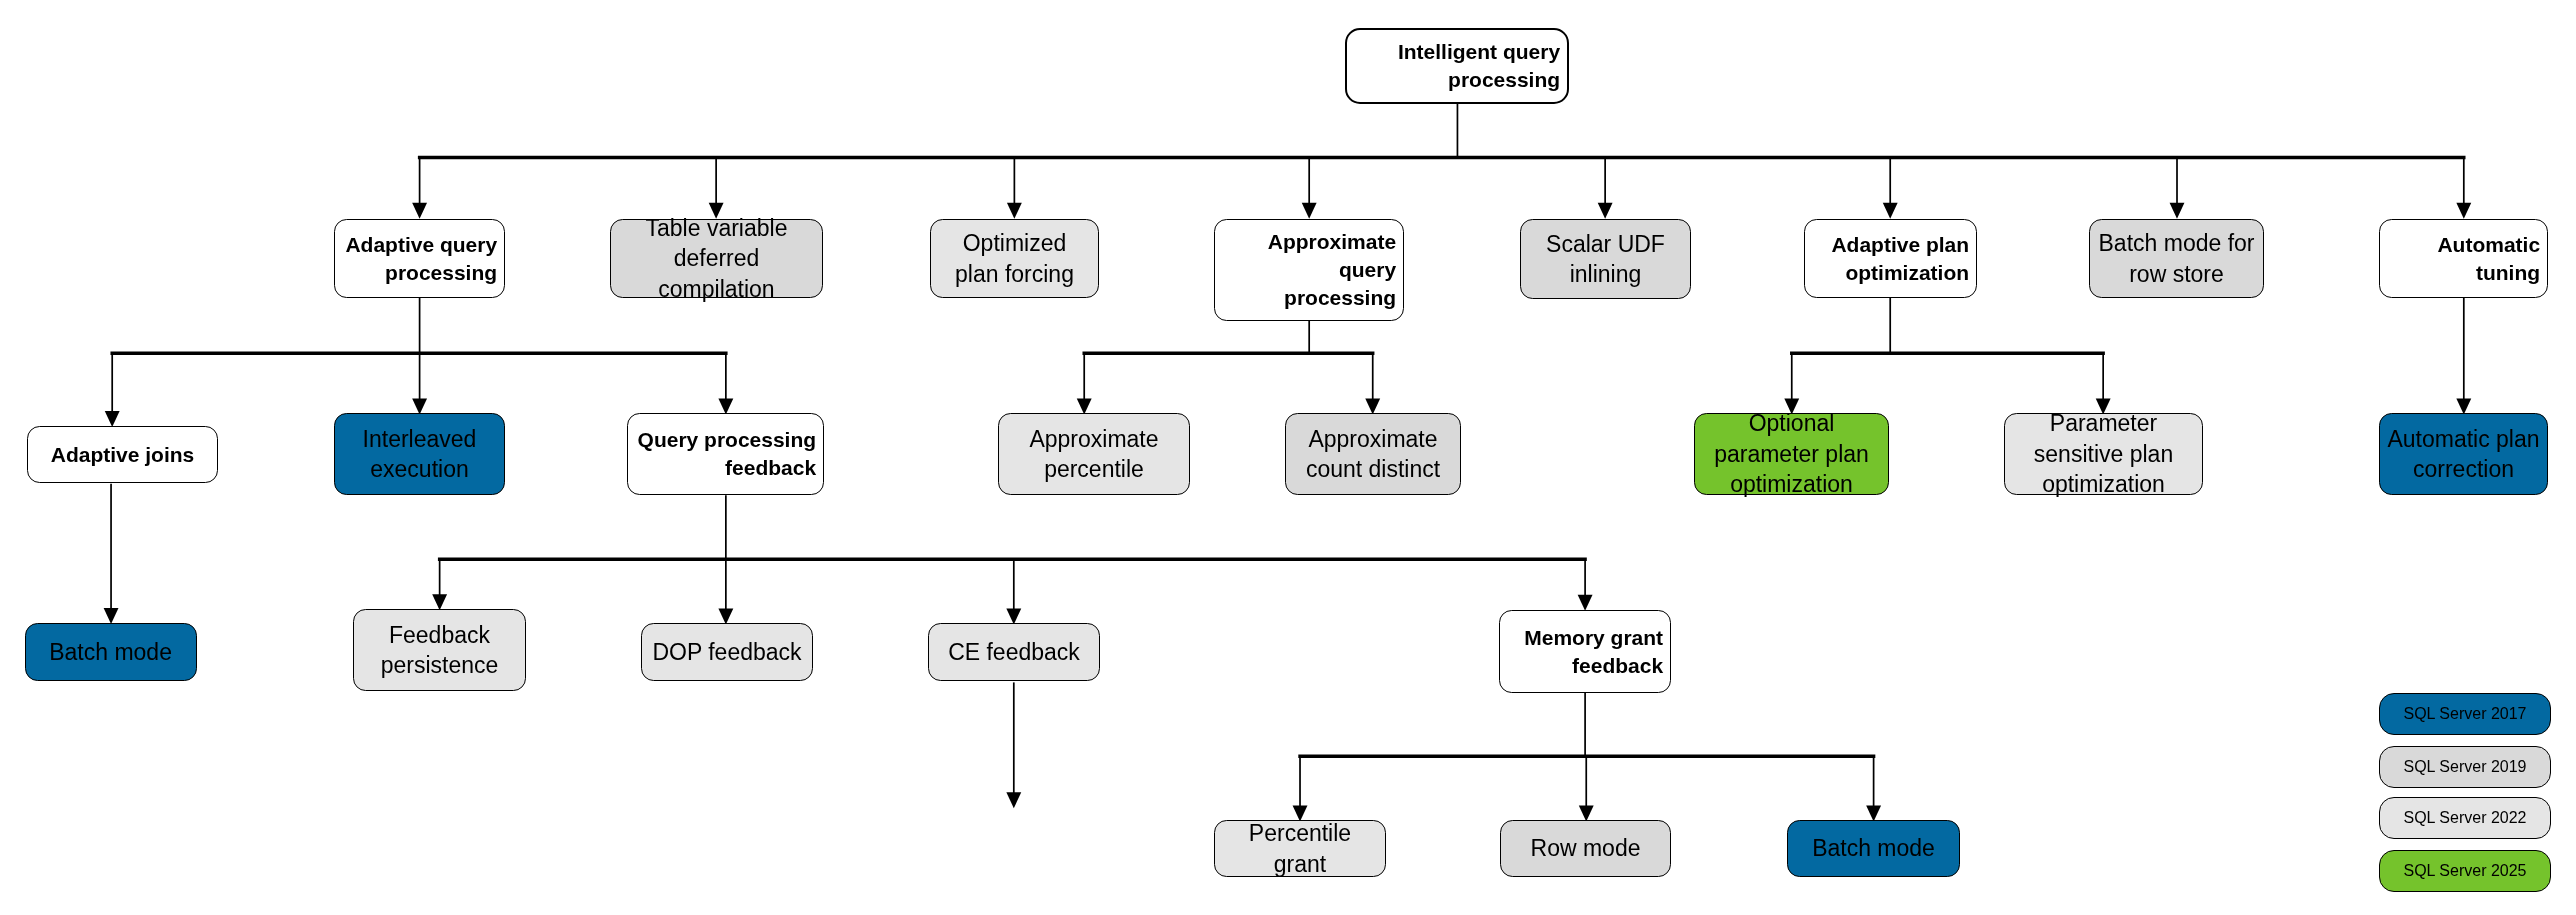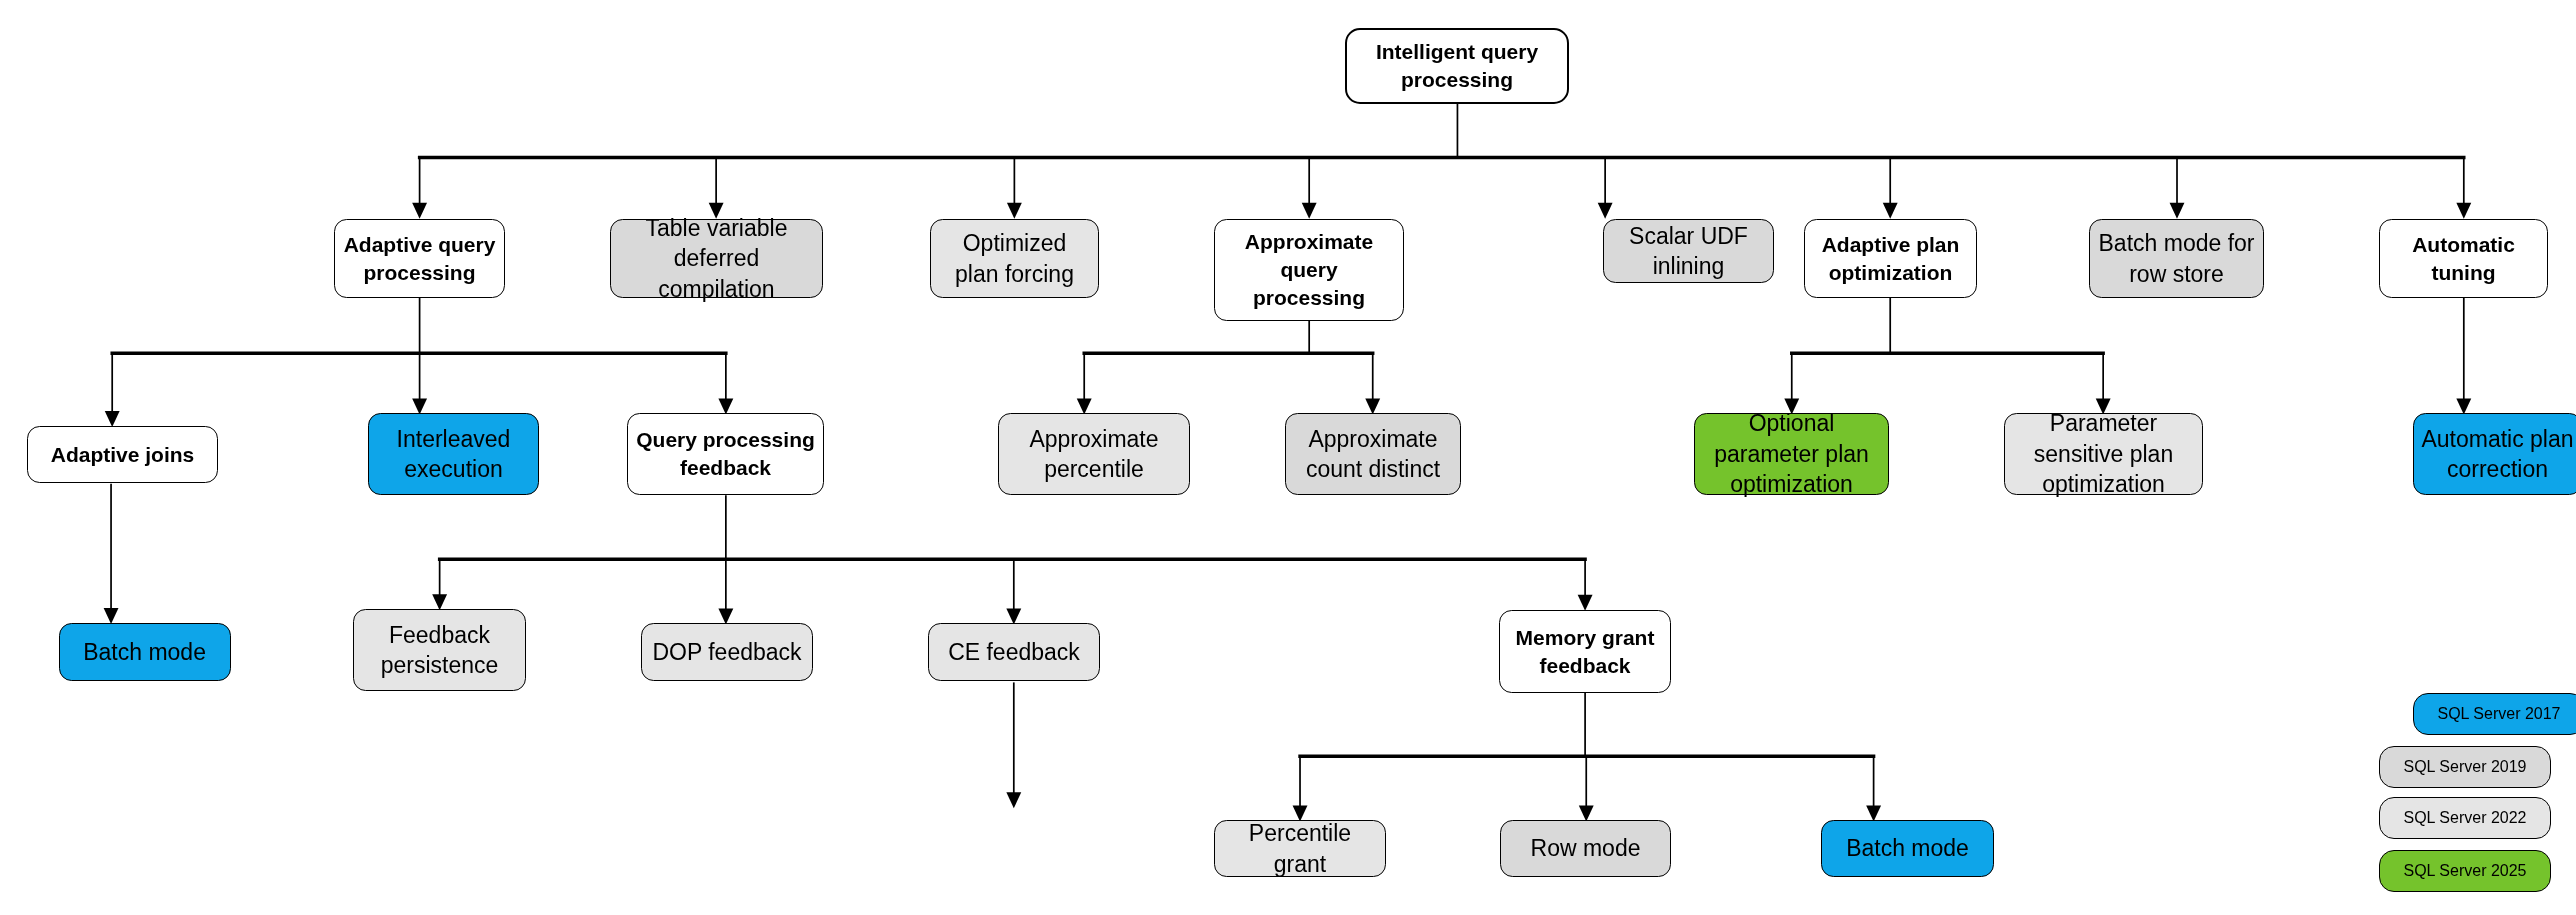"Intelligent query processing" .heading { text-align: none -> right }
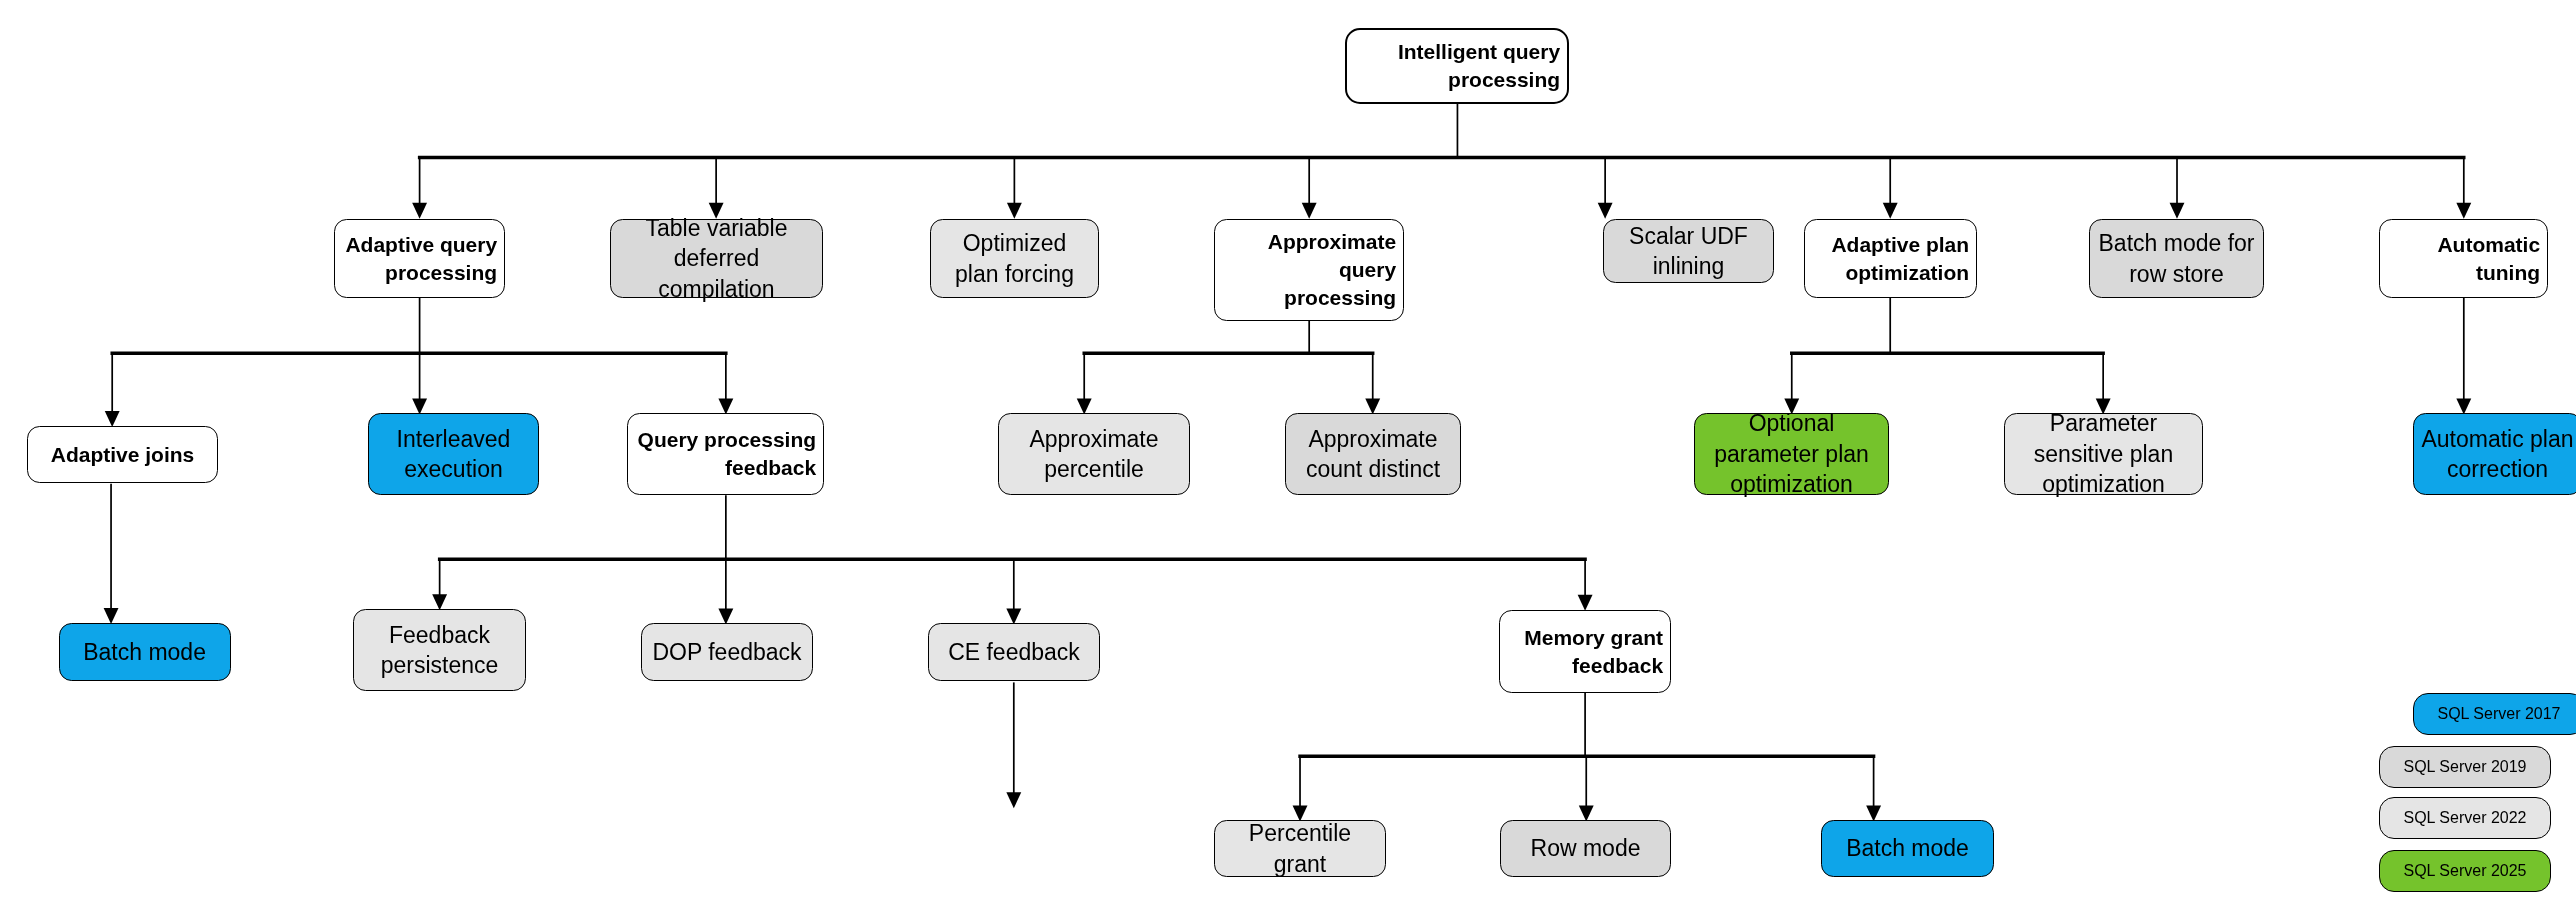"Scalar UDF inlining" div.node { height: 64px -> 80px; left: 1603px -> 1520px }
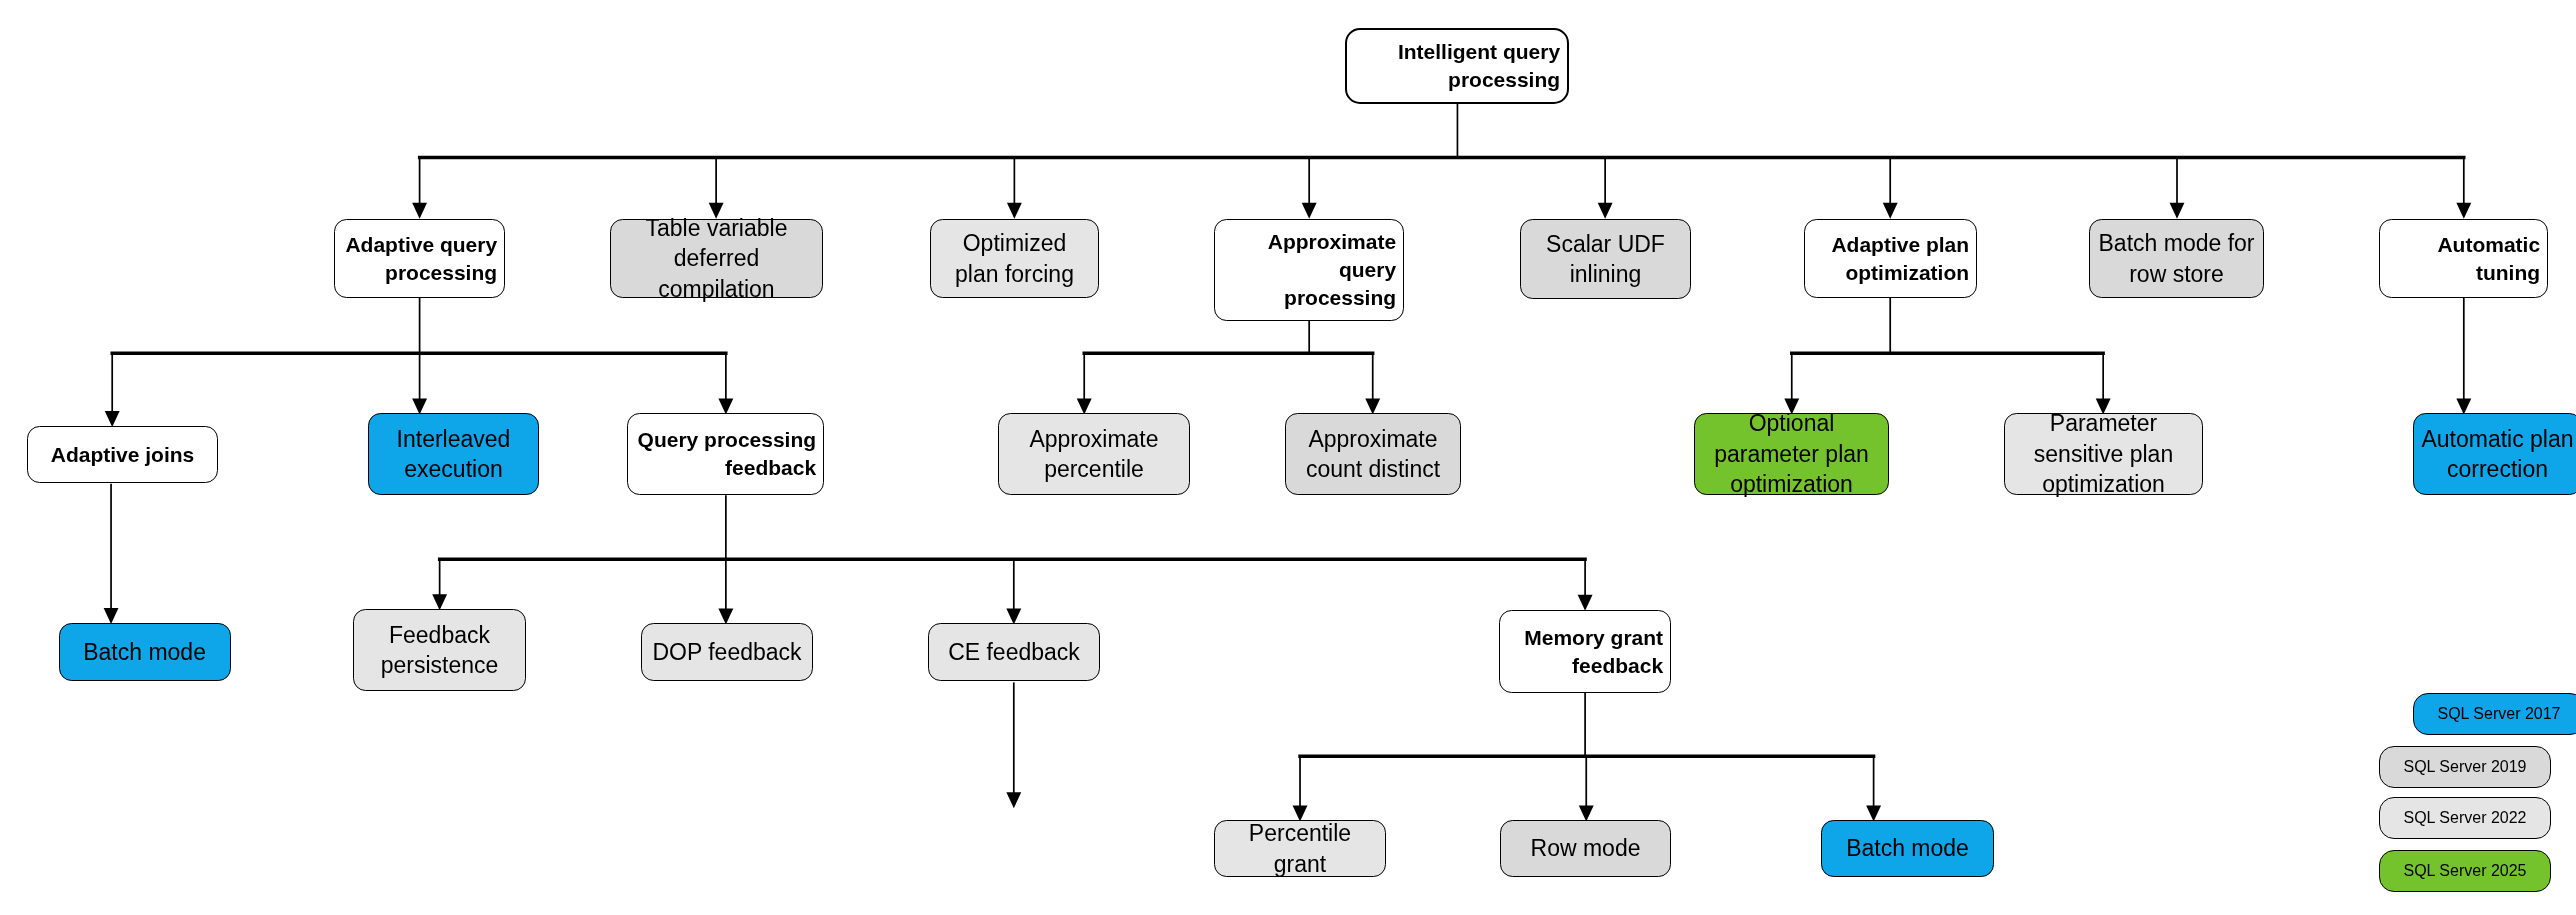"Interleaved execution" .v2017 { background: #0ea5e9 -> #0369a1; margin-left: 34px -> none }
